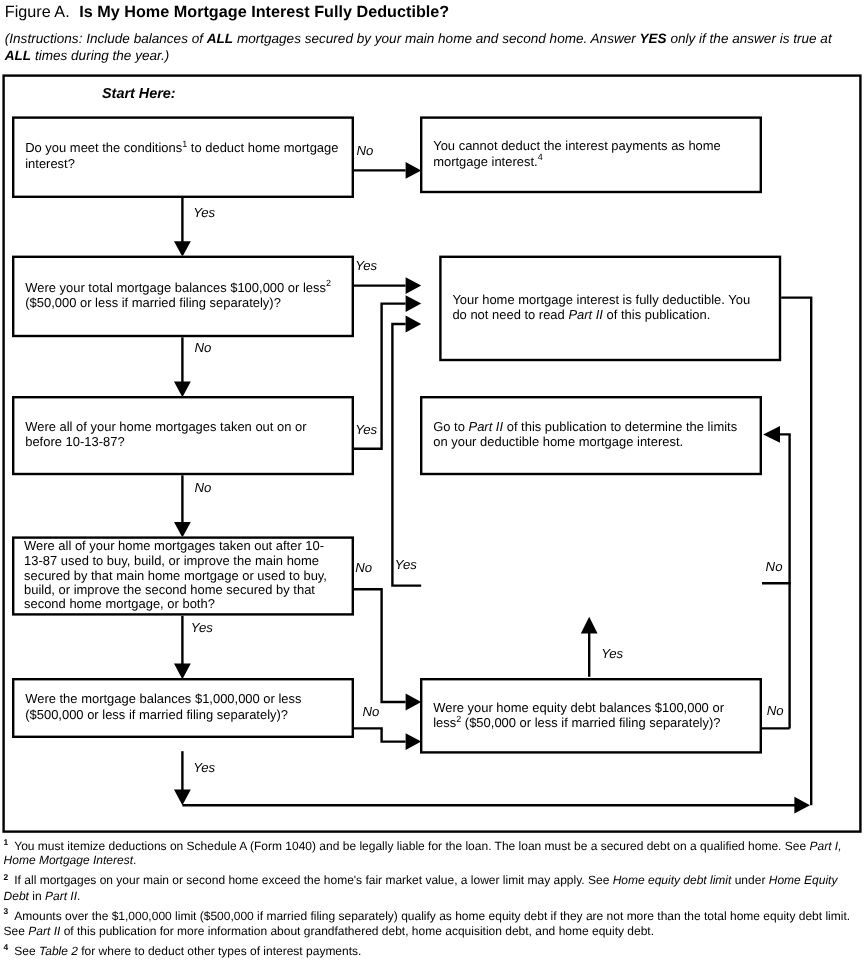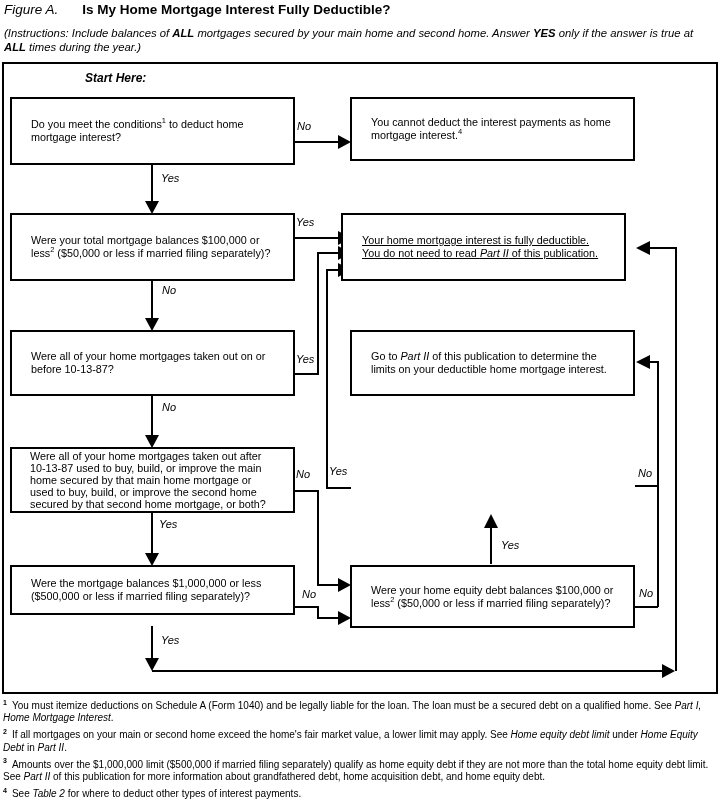"Figure A." .fig-label { font-style: italic -> none; margin-right: 24px -> 8px }
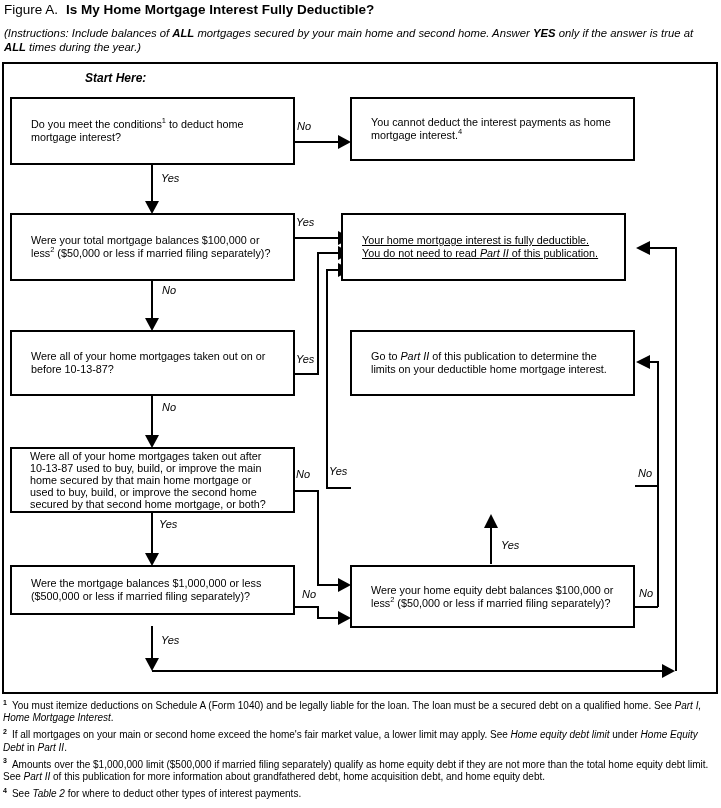"Do you meet the conditions1" .node p { margin: 10px -> 0 }
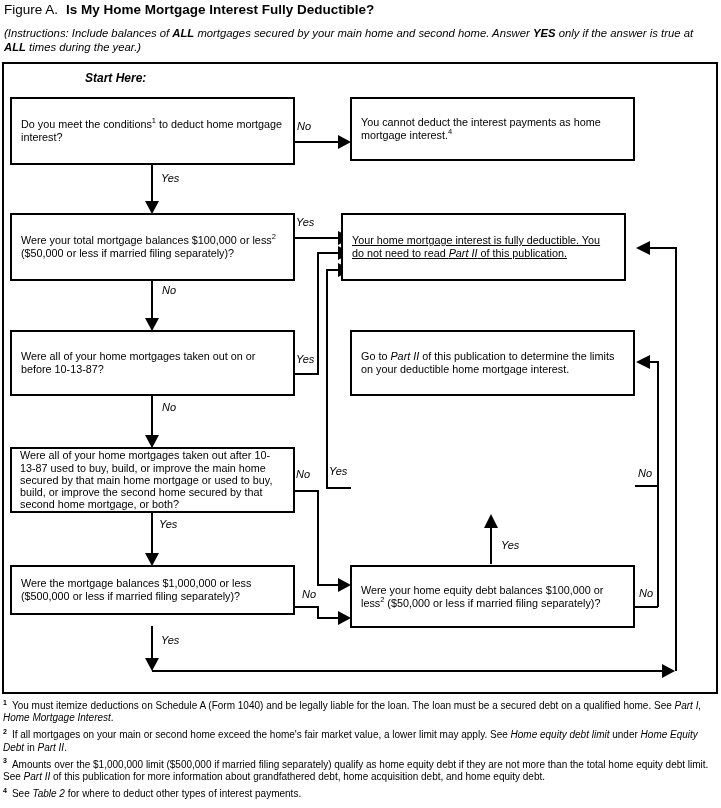"Your home mortgage interest is" div.node { height: 68px -> 88px; left: 341px -> 366px; text-decoration: underline -> none }
